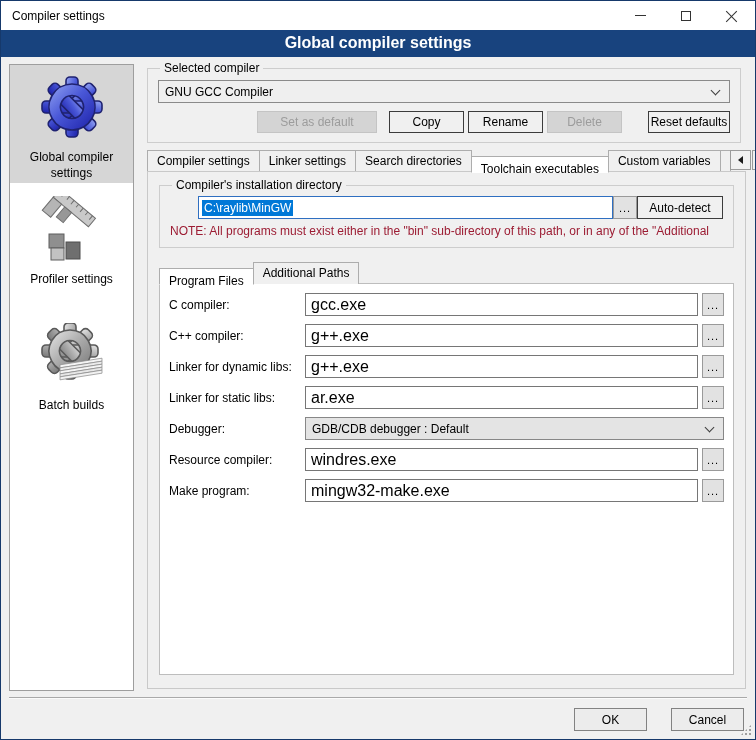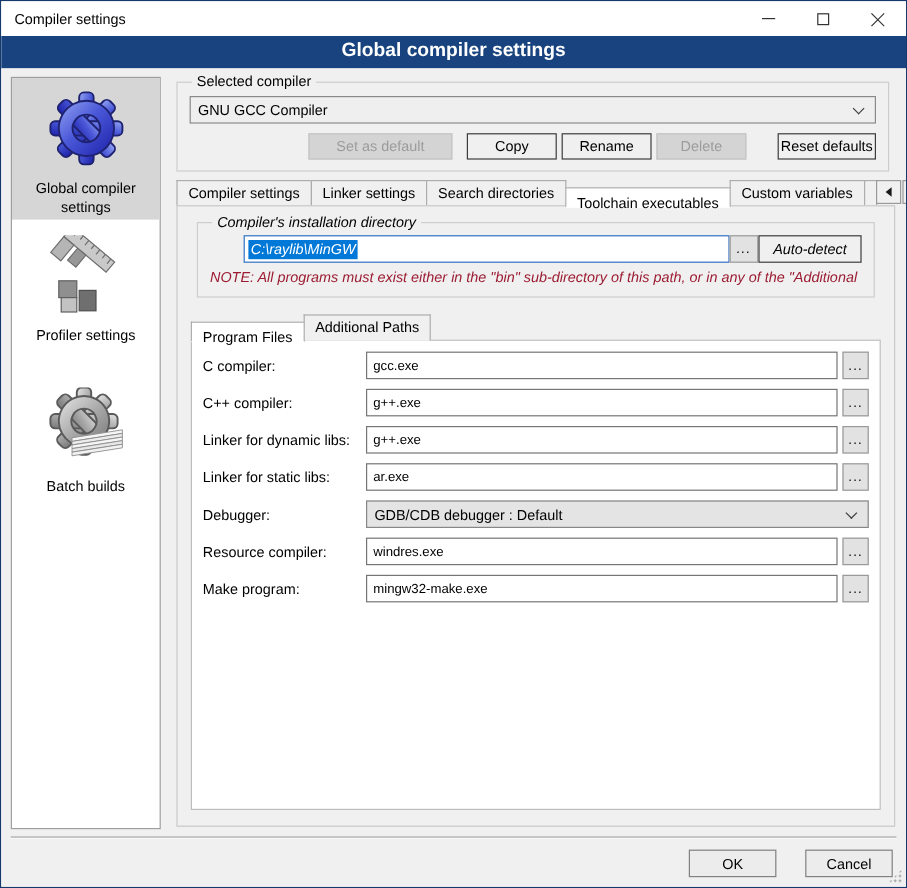"Compiler's installation directory" .grp-dir { font-style: italic -> none; margin: 6px 16px 0 -> 6px 11px 0 }
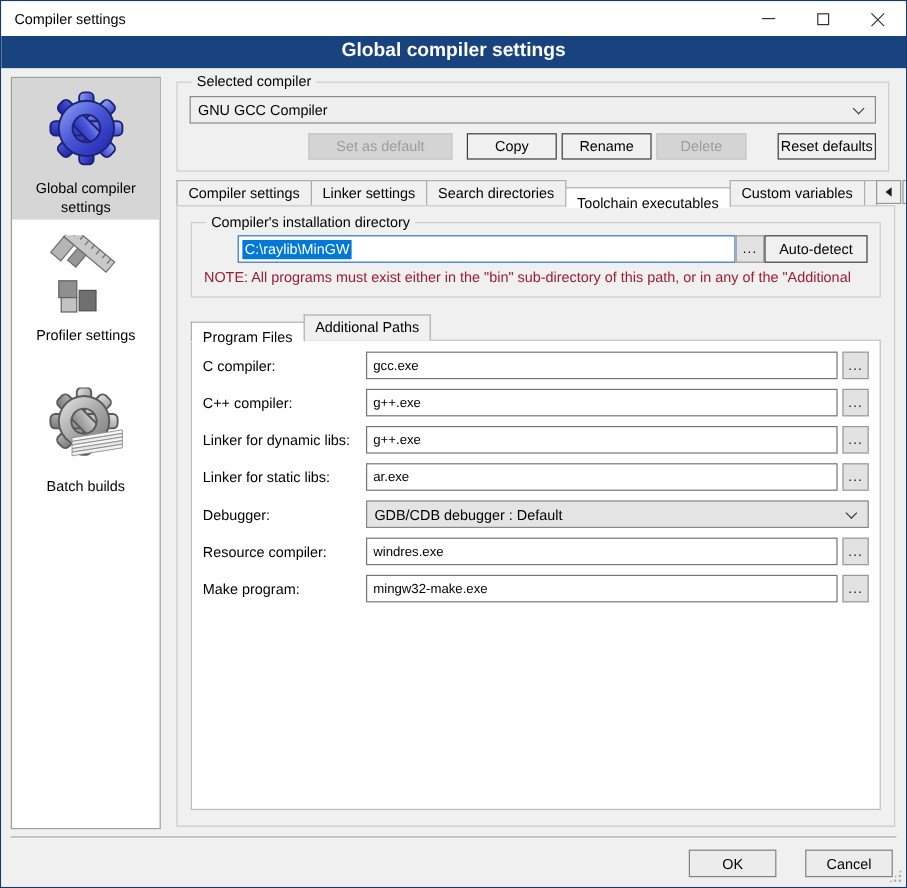"gcc.exe" .field { font-size: 11px -> 16px }
